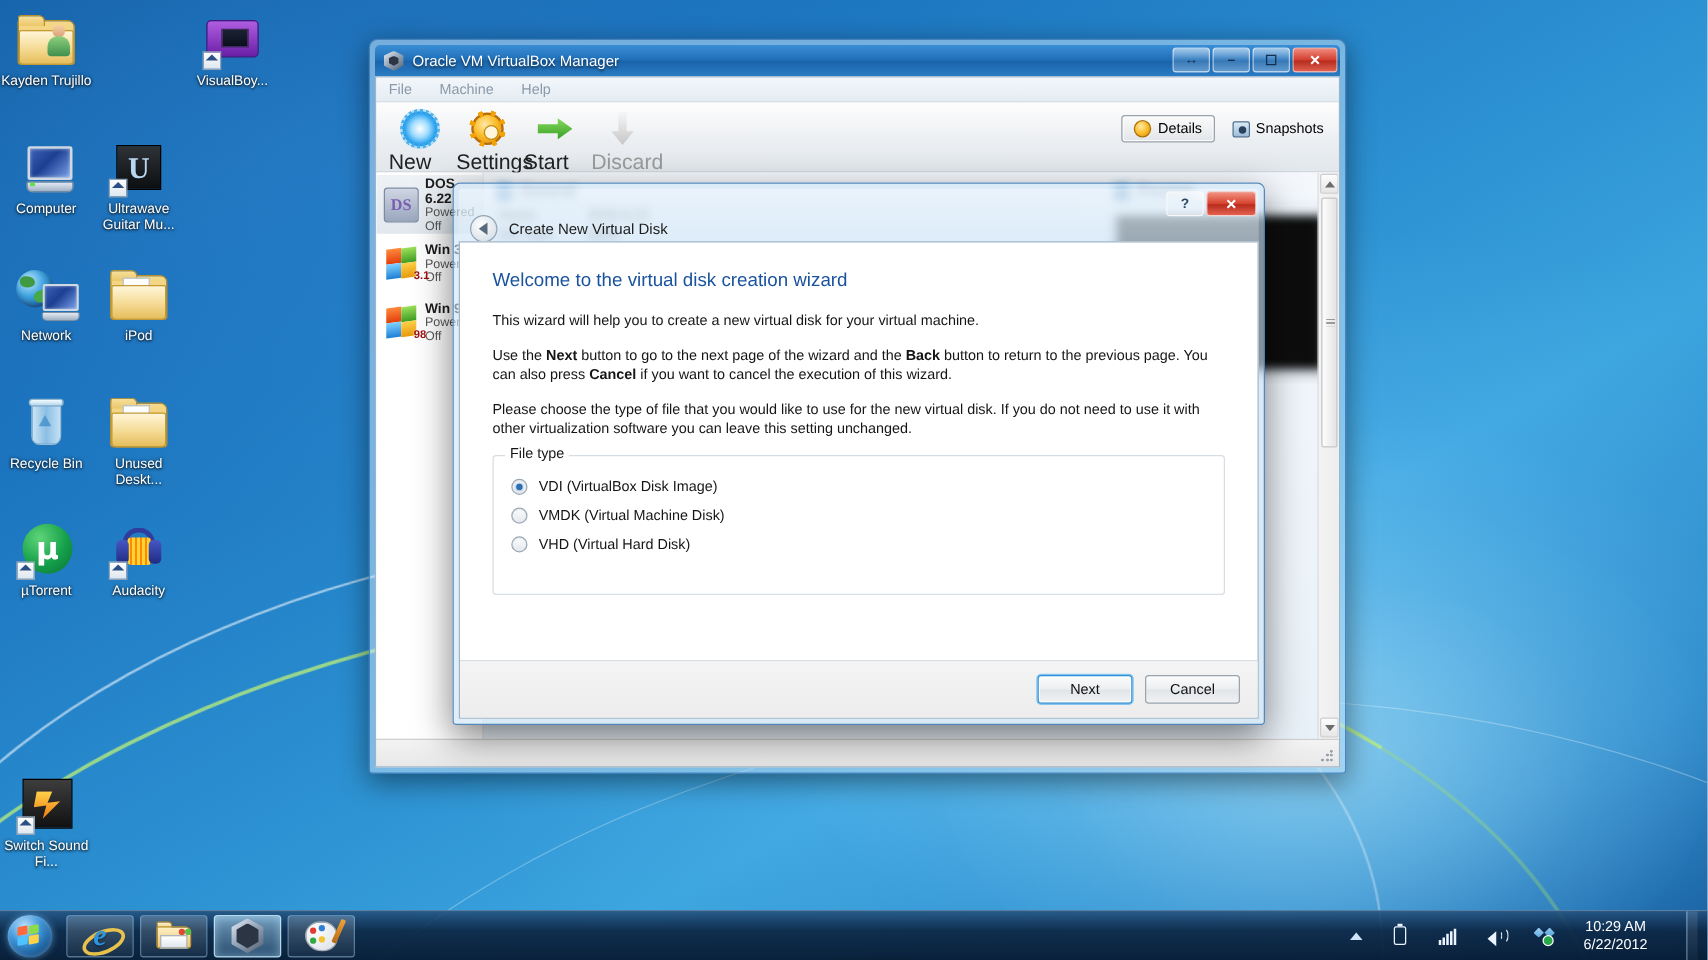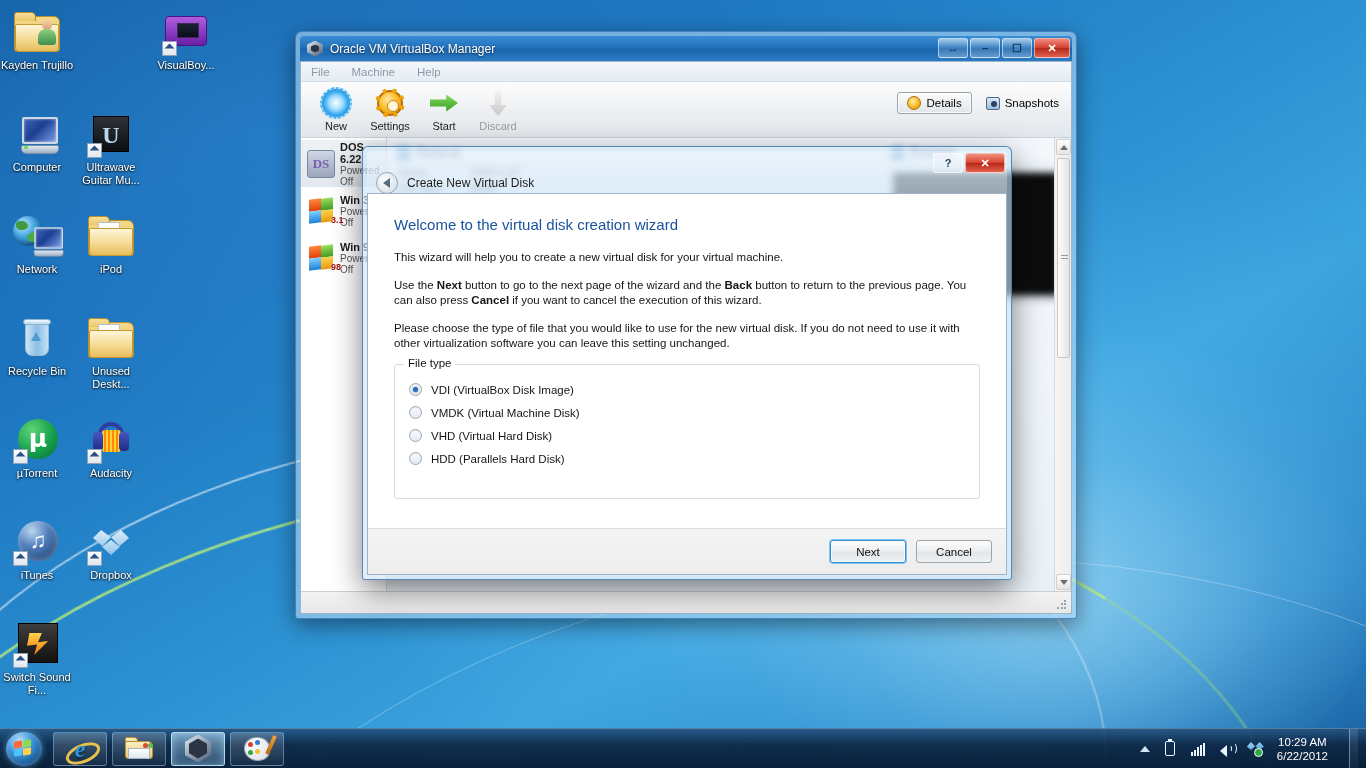"New" .tbtn { font-size: 11px -> 17px; text-align: center -> none }
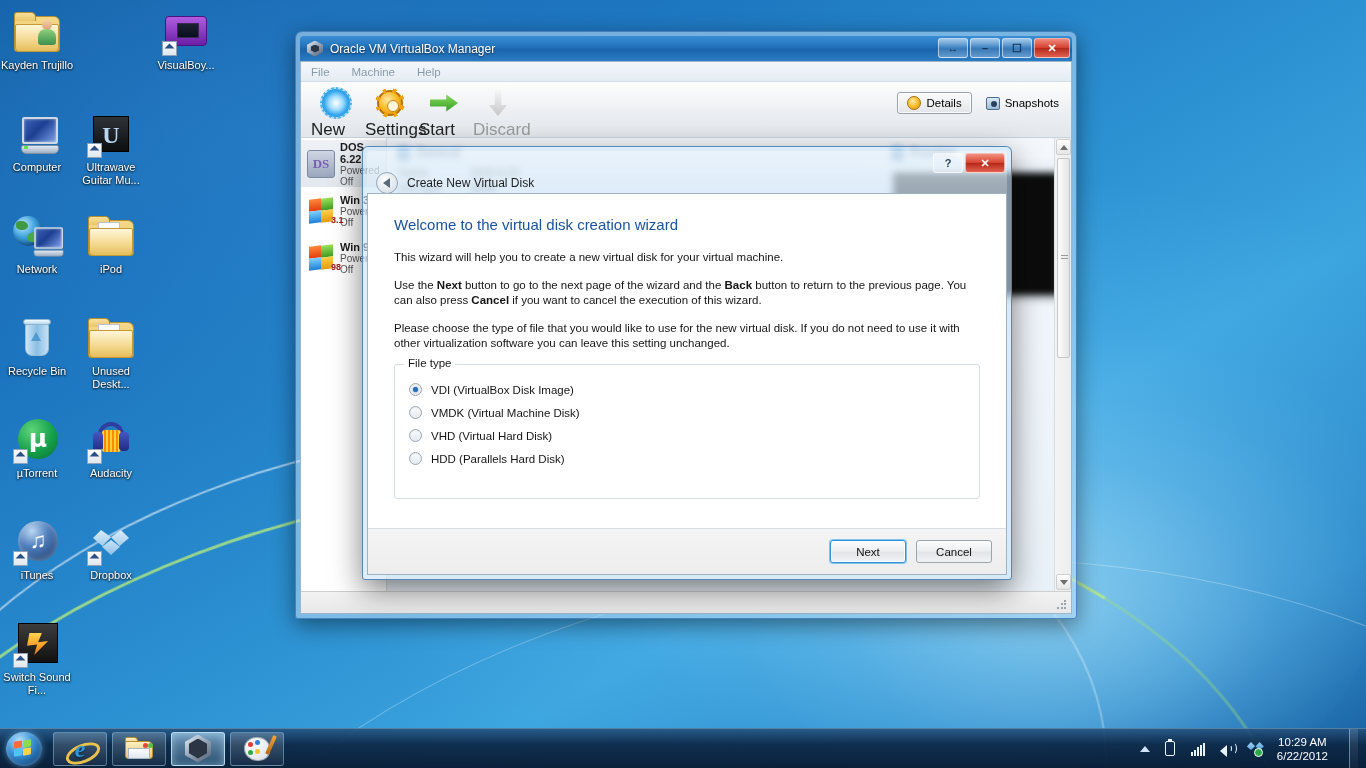"HDD (Parallels Hard Disk)" div.radio-row { html: <div> <span></span> <span>HDD (Parallels Hard Disk)</span> </div> -> none }
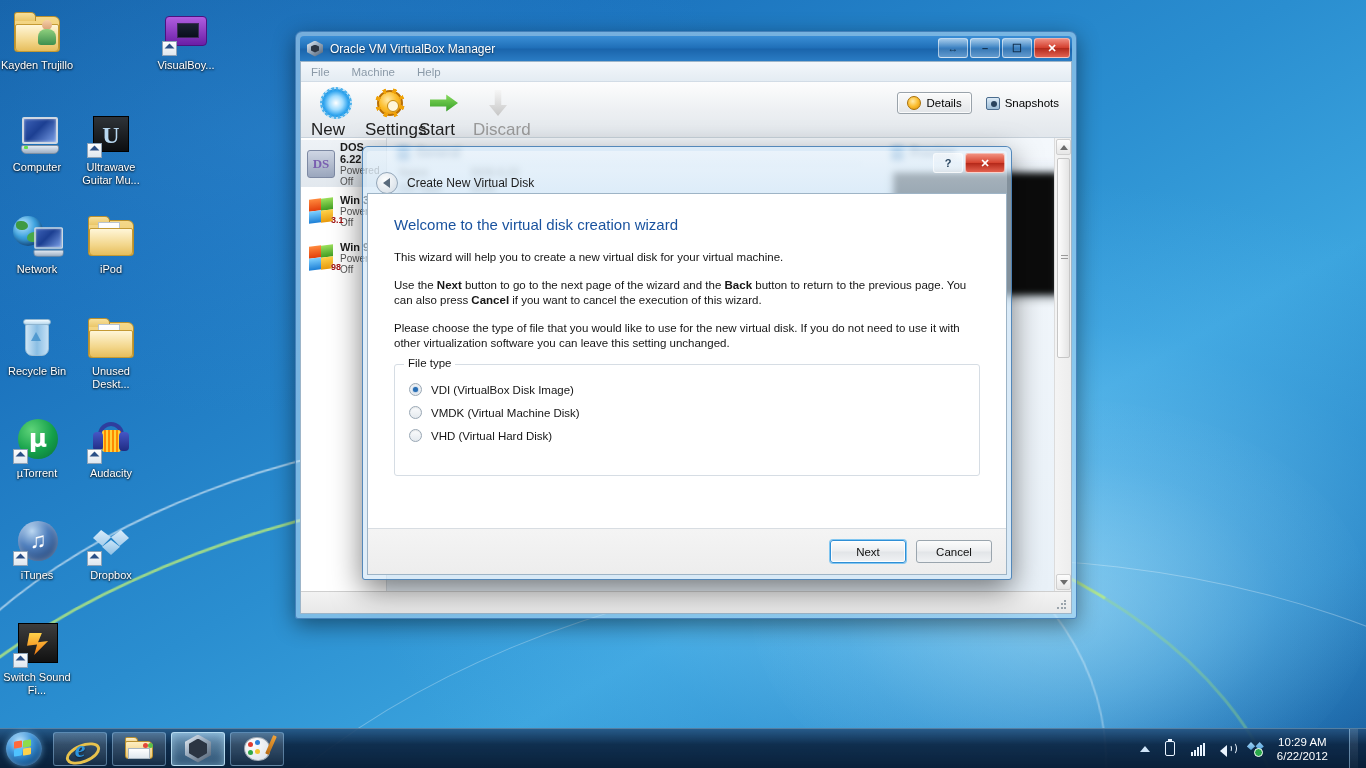"iTunes" div.dicon { html: <div> <div> <div></div> <div></div> </div> <span>iTunes</span> </div> -> none }
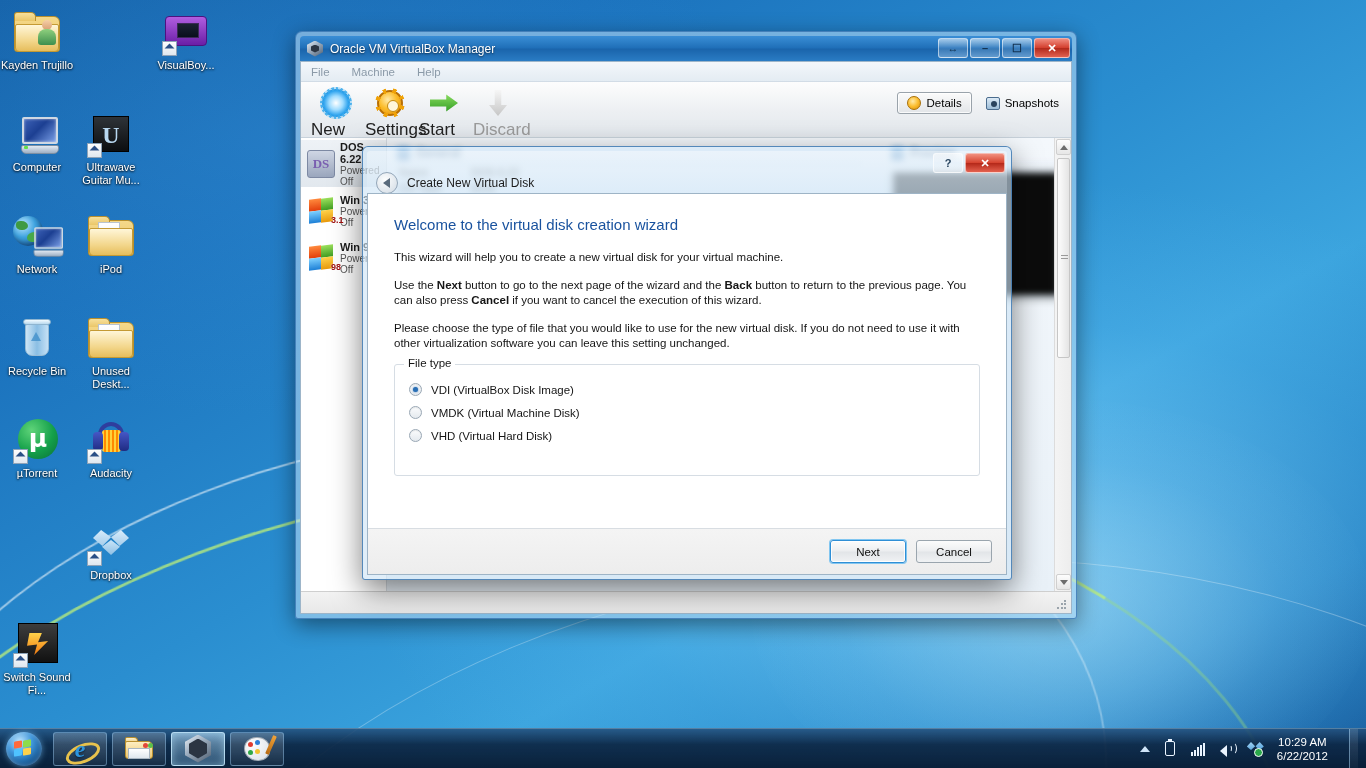"Dropbox" div.dicon { html: <div> <div> <div> <i></i> <i></i> <i></i> </div> <div></div> </div> <span>Dropbox</span> </div> -> none }
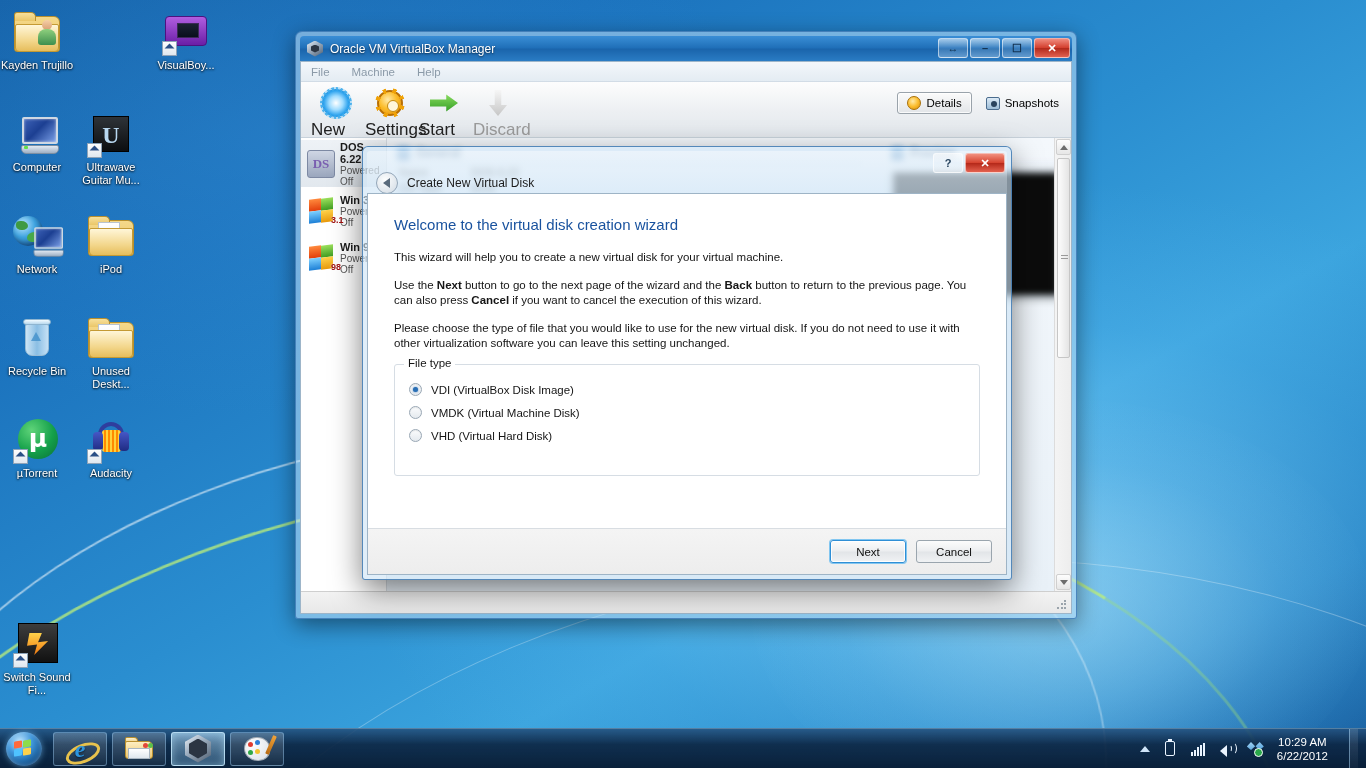"10:29 AM" #tray { gap: 13px -> 23px }
